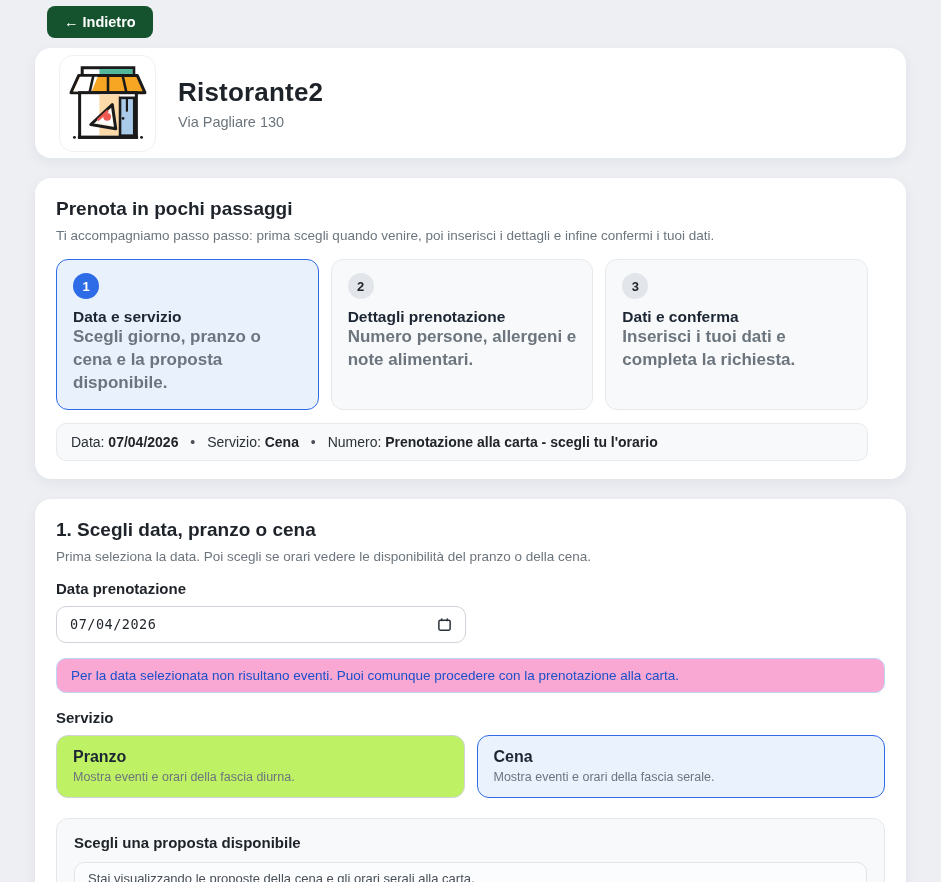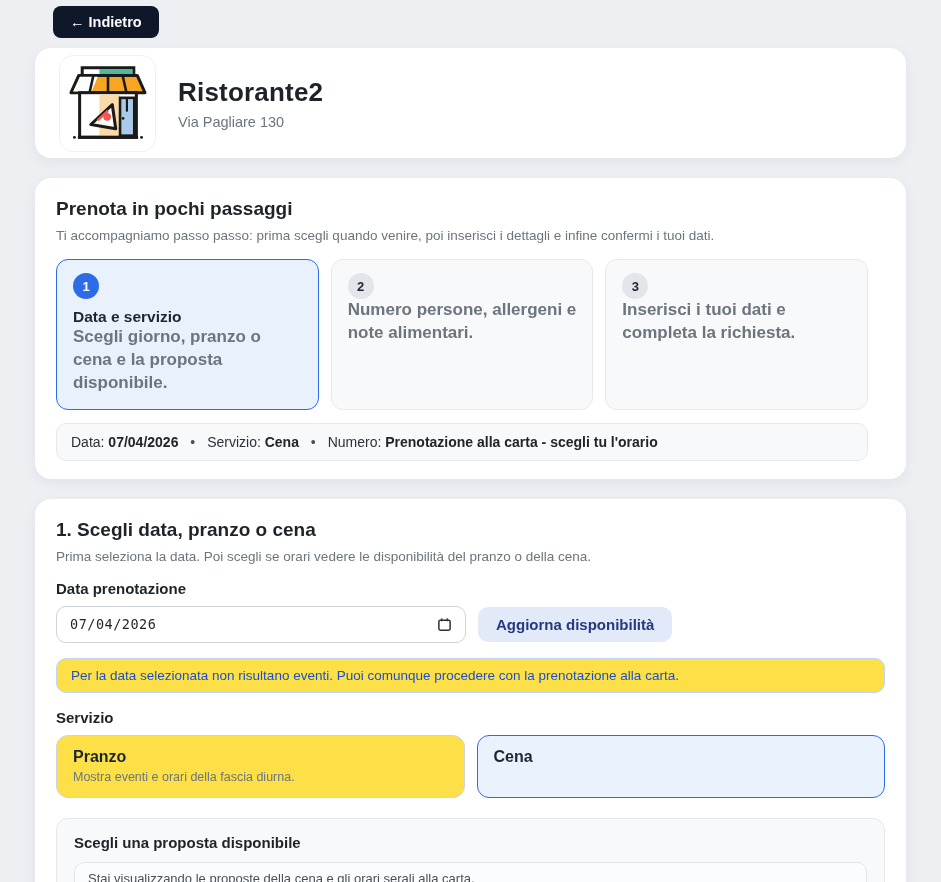"← Indietro" .back-btn { background: #0f172a -> #14532d; margin-left: 18px -> 12px }
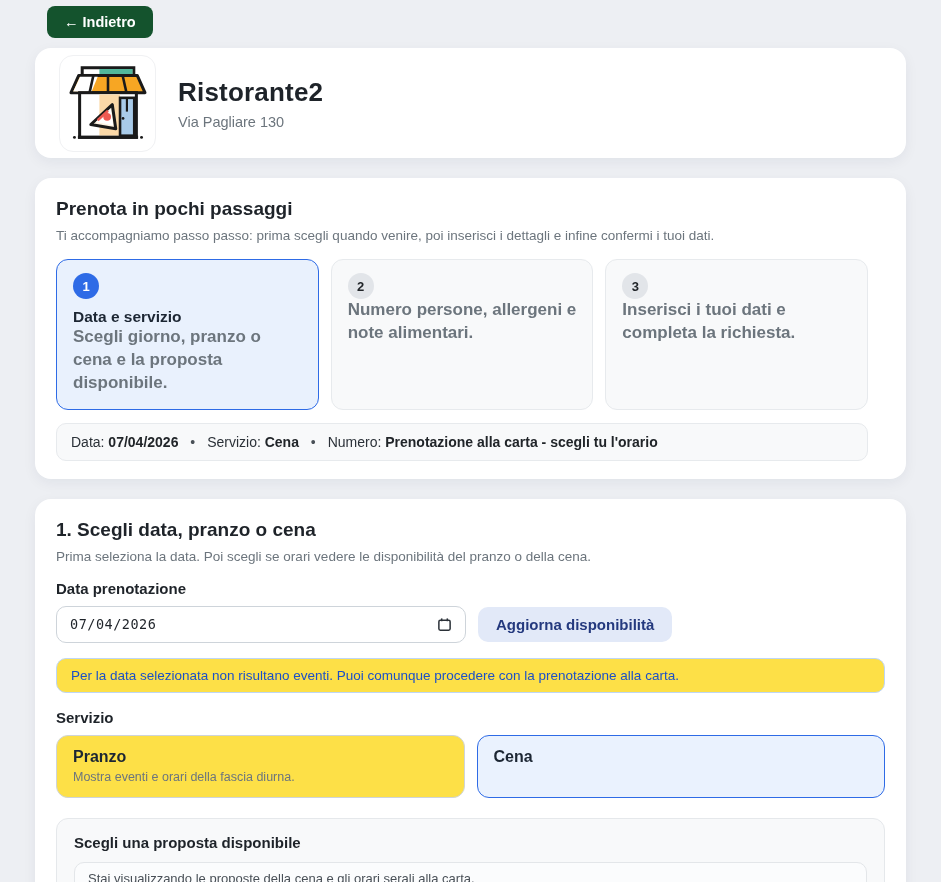"Dettagli prenotazione" div.step-title { html: none -> <div>Dettagli prenotazione</div> }
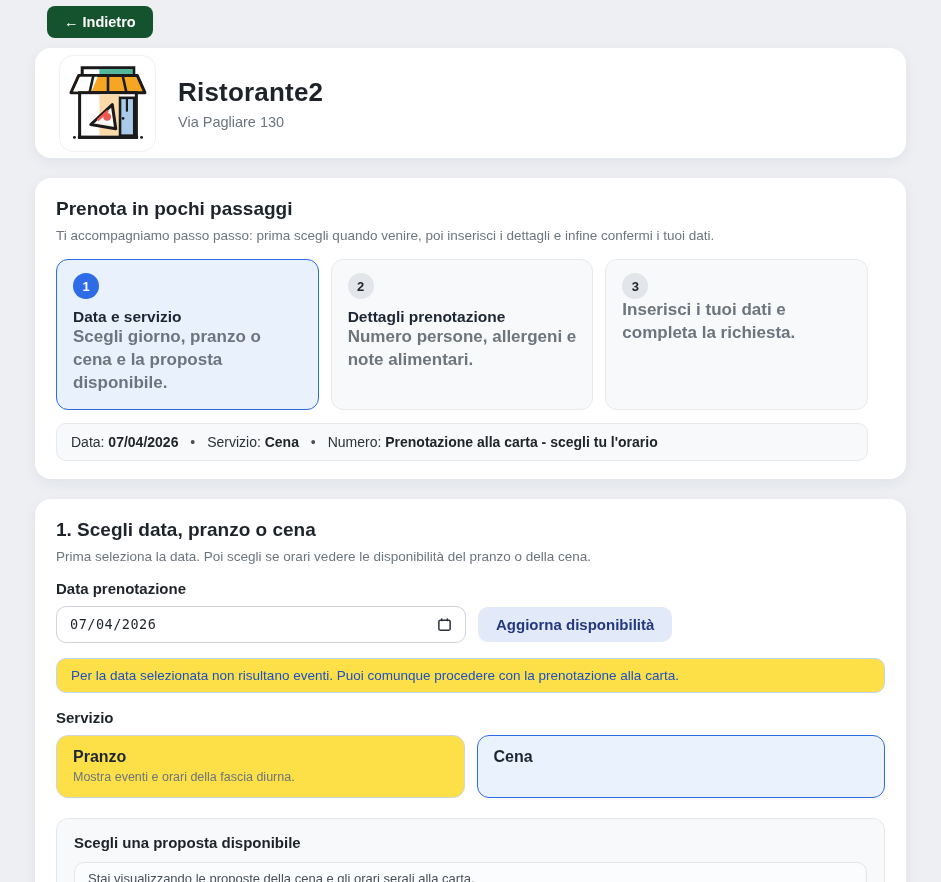"Dati e conferma" div.step-title { html: none -> <div>Dati e conferma</div> }
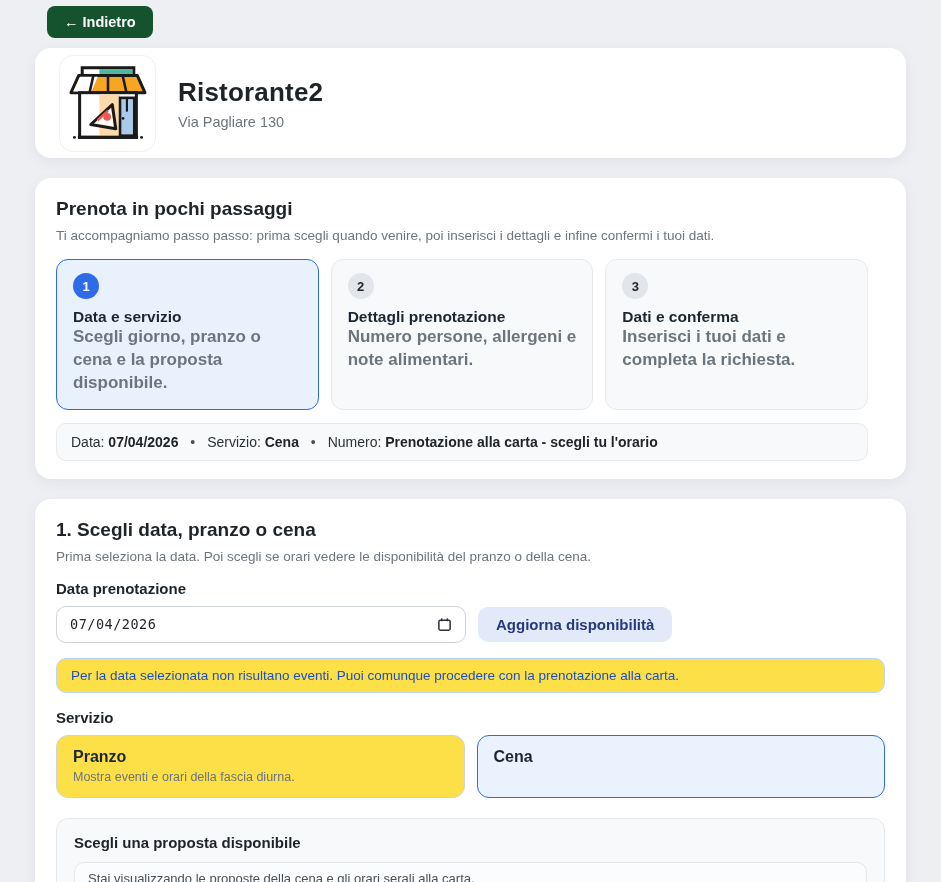"Aggiorna disponibilità" button.btn-update { html: <button>Aggiorna disponibilità</button> -> none }
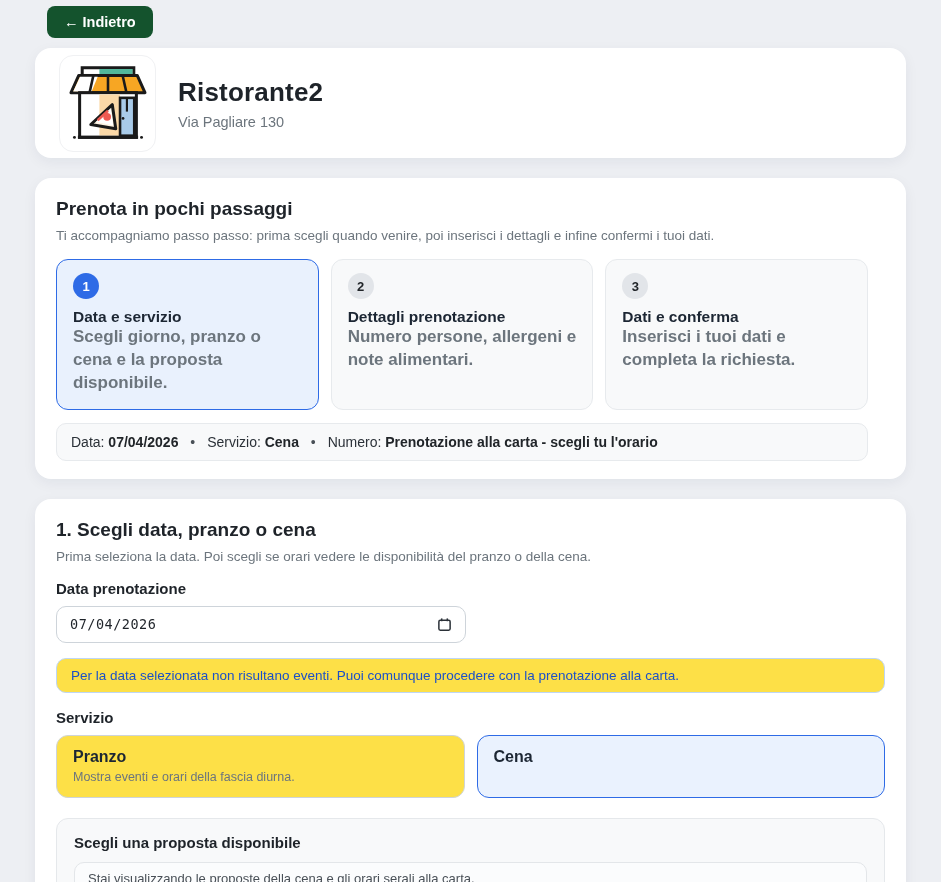"Per la data selezionata non" .alert-info { background: #fde047 -> #f9a8d4 }
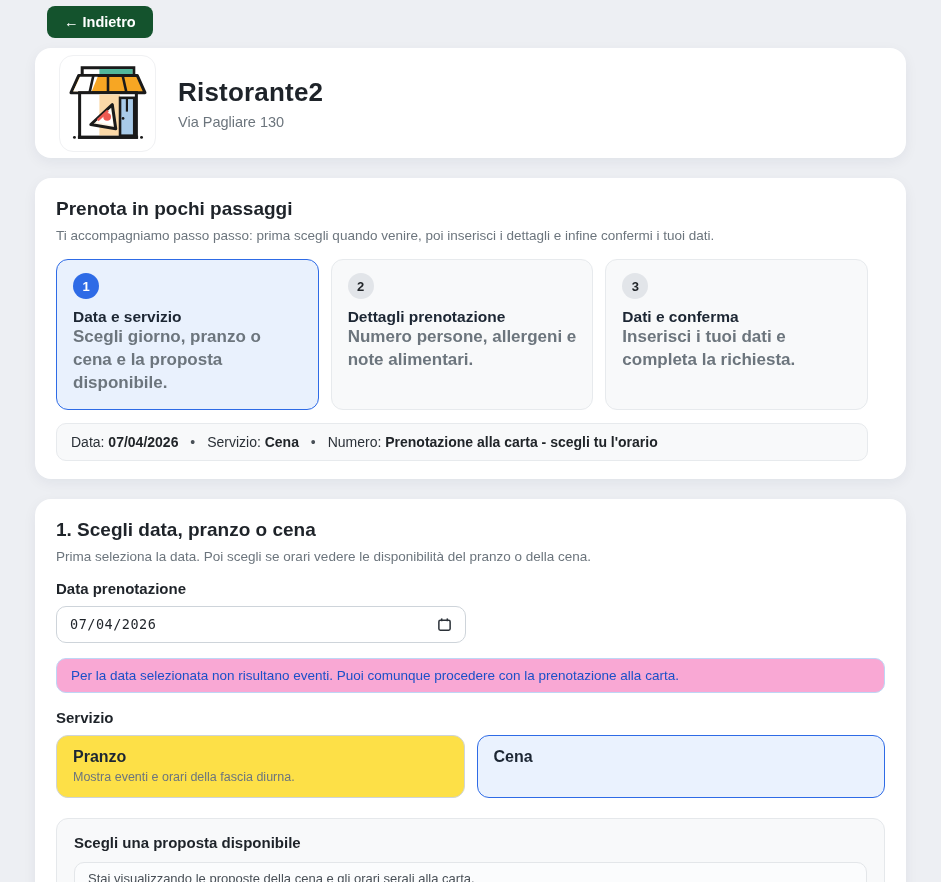"Pranzo" .service-card { background: #fde047 -> #bef264 }
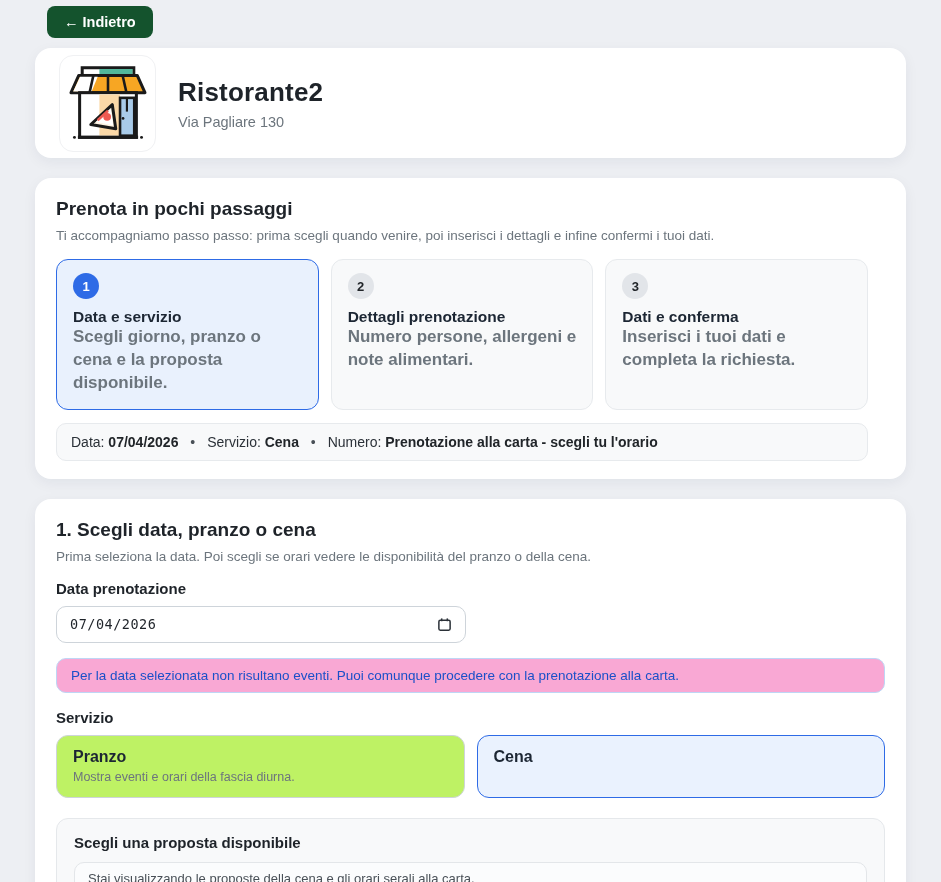"Mostra eventi e orari della fascia serale." div.service-desc { html: none -> <div>Mostra eventi e orari della fascia serale.</div> }
